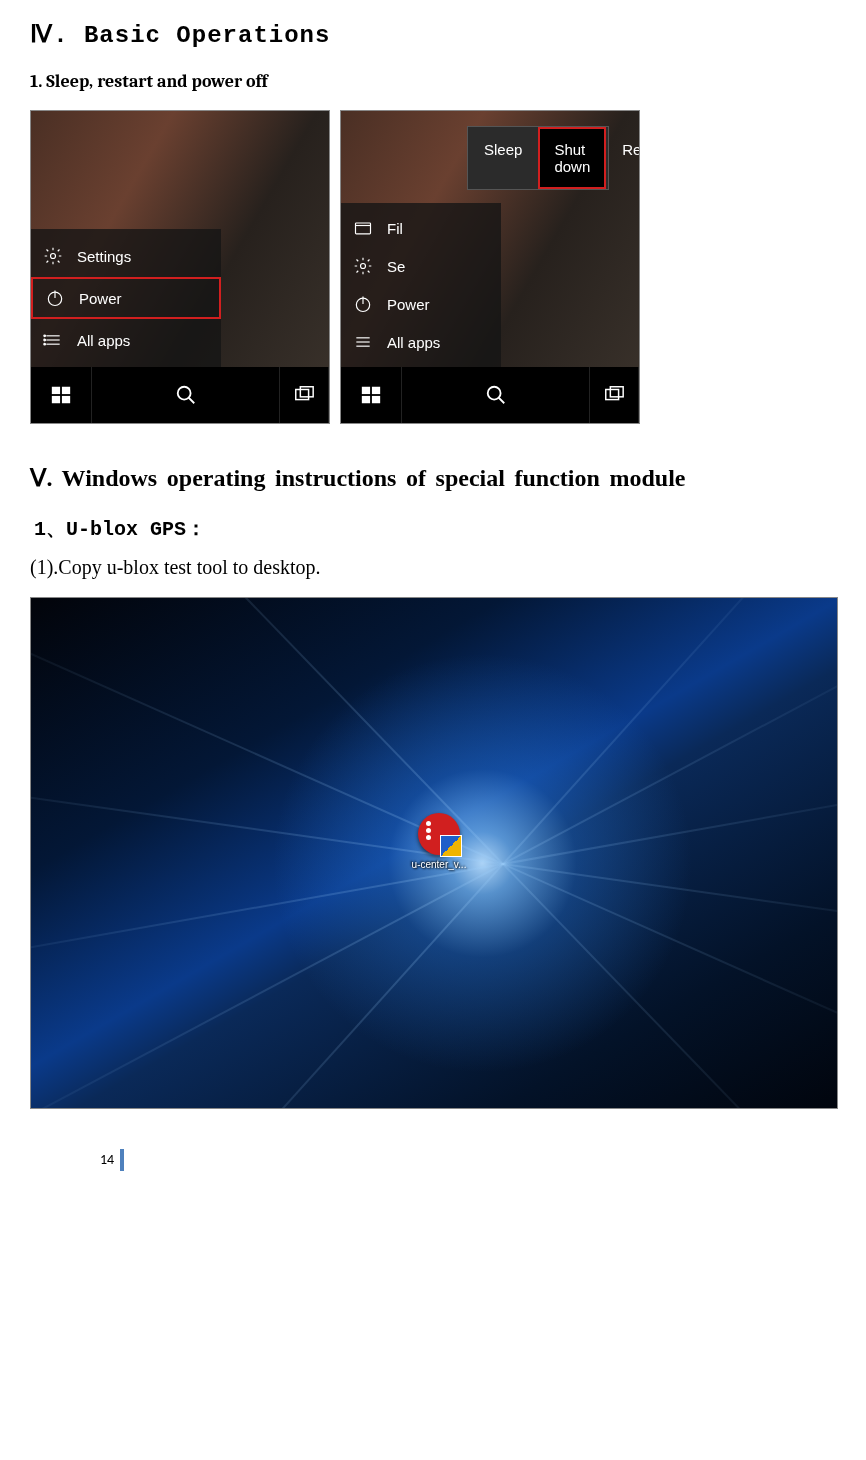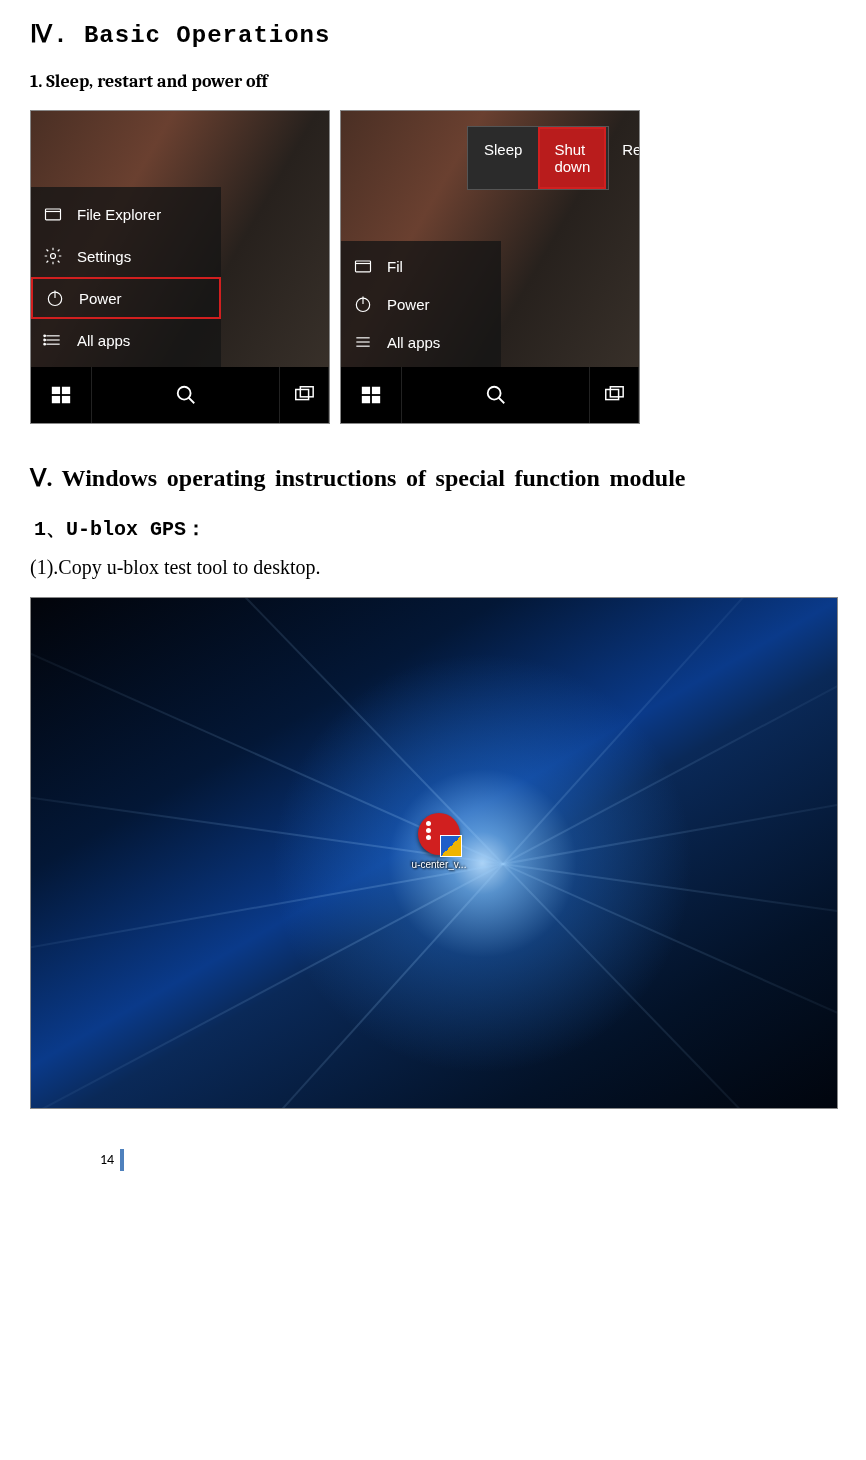"Shut down" .power-popup .p-item.highlight { background: #b91c1c -> #000000 }
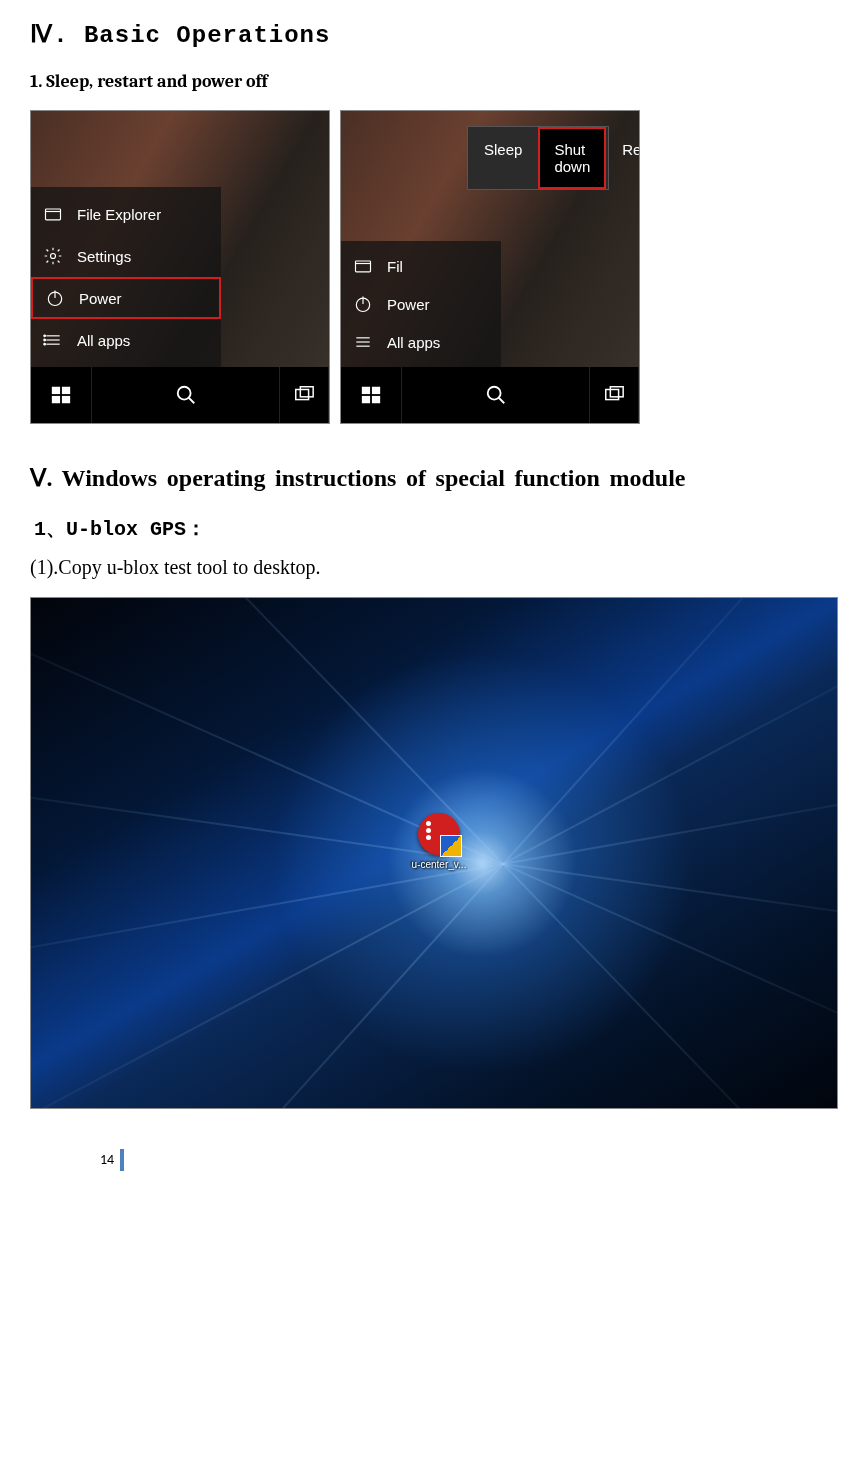"File Explorer" div.menu-item { html: <div> <span> <svg> <rect></rect> <path></path> </svg> </span> <span>File Explorer</span> </div> -> none }
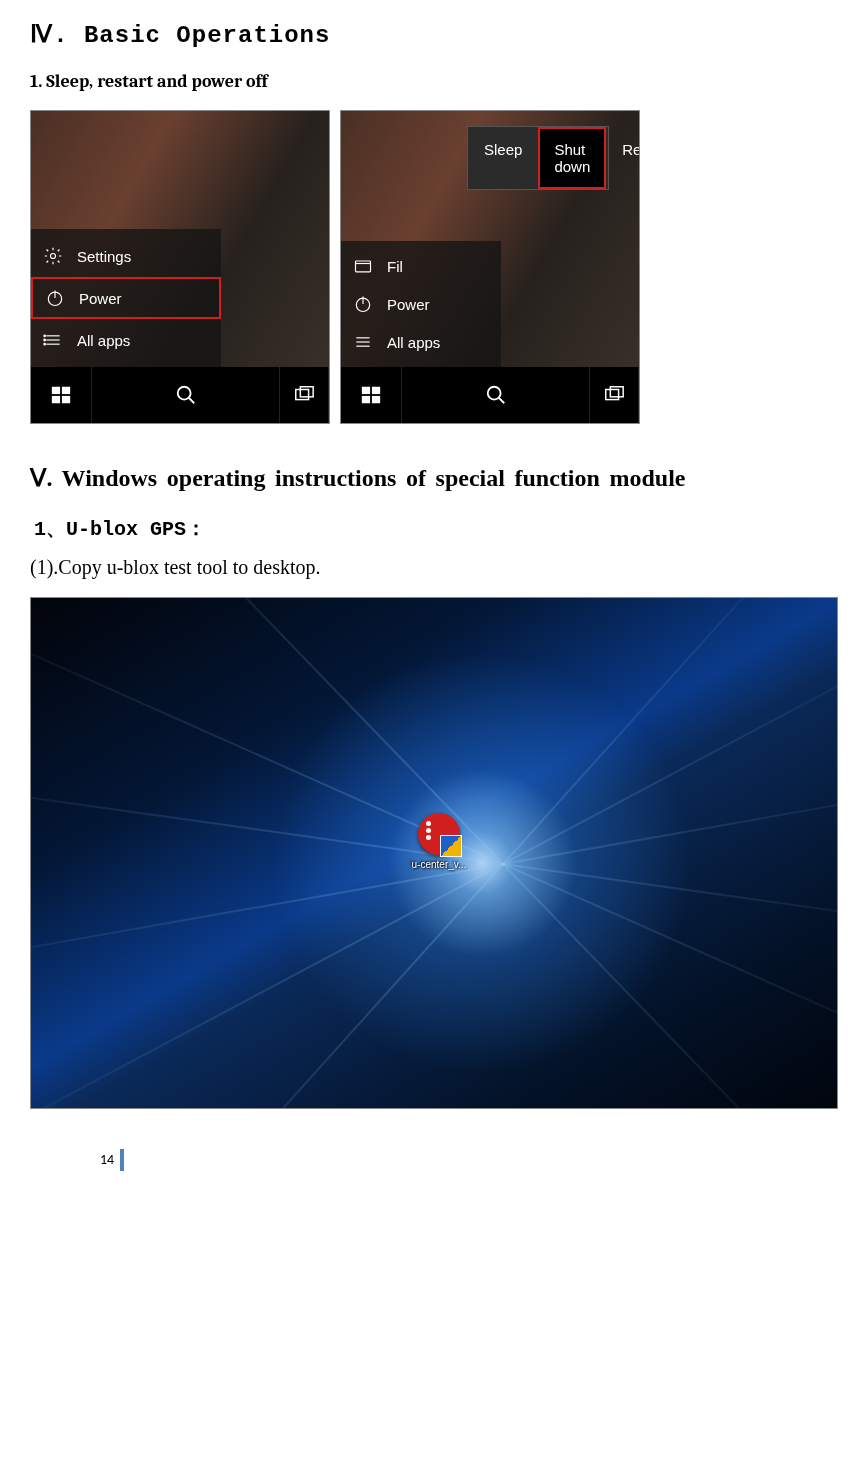"Se" div.menu-item { html: none -> <div> <span> <svg> <circle></circle> <path></path> </svg> </span> <span>Se</span> </div> }
